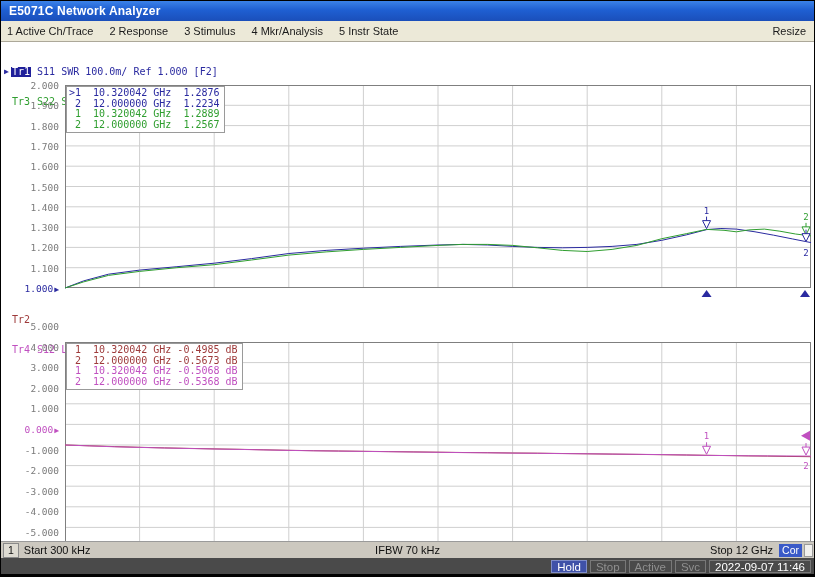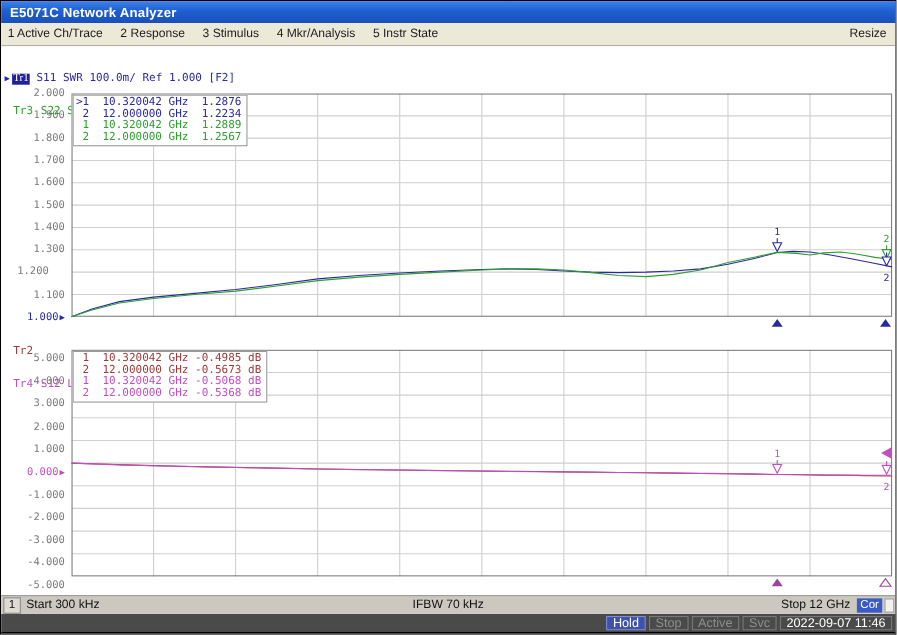"Tr1" .trace-badge.active { font-family: Liberation Serif, serif -> none }
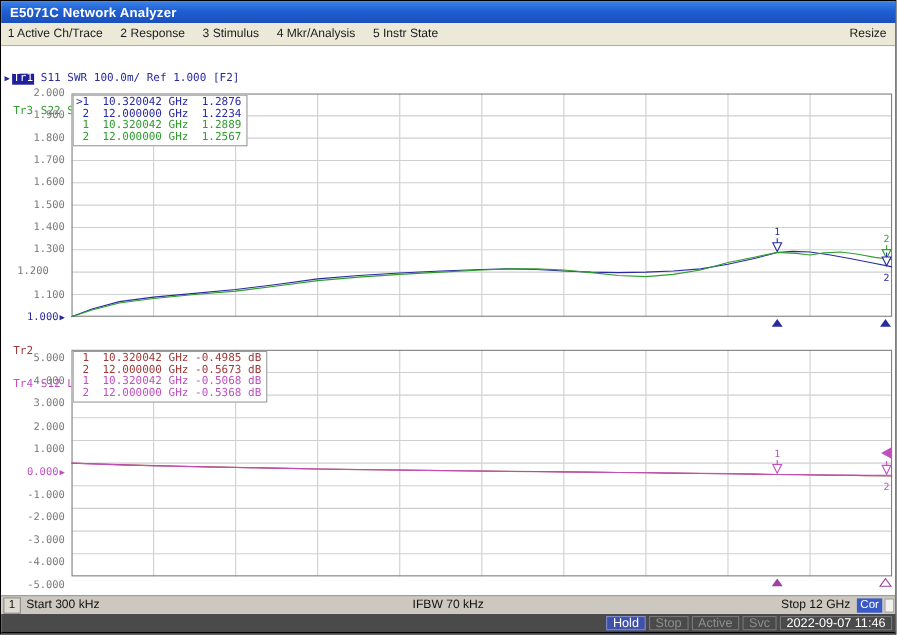"1.200" div.ytick { text-align: center -> none }
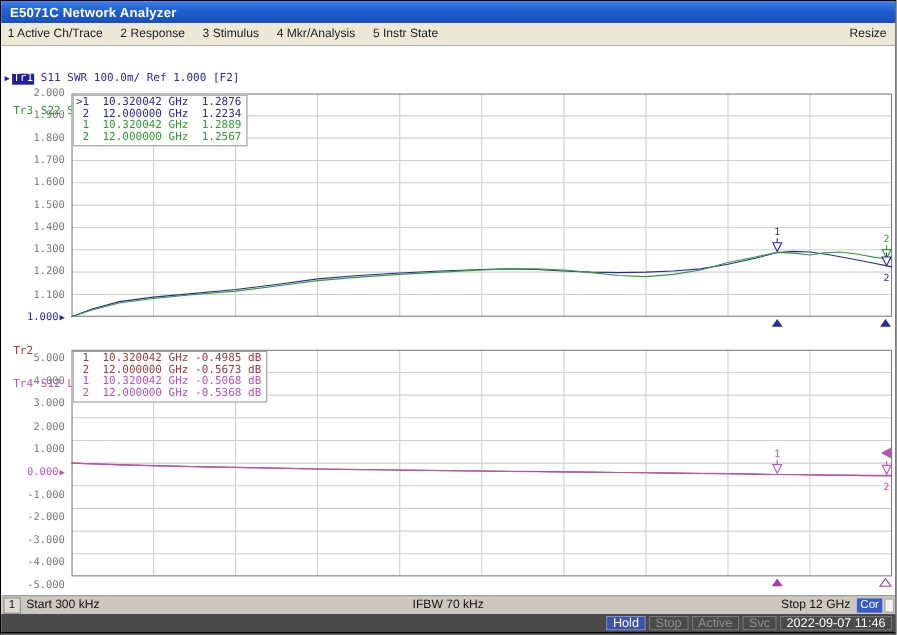"1 10.320042 GHz -0.4985 dB" div.plot { top: 276px -> 300px }
